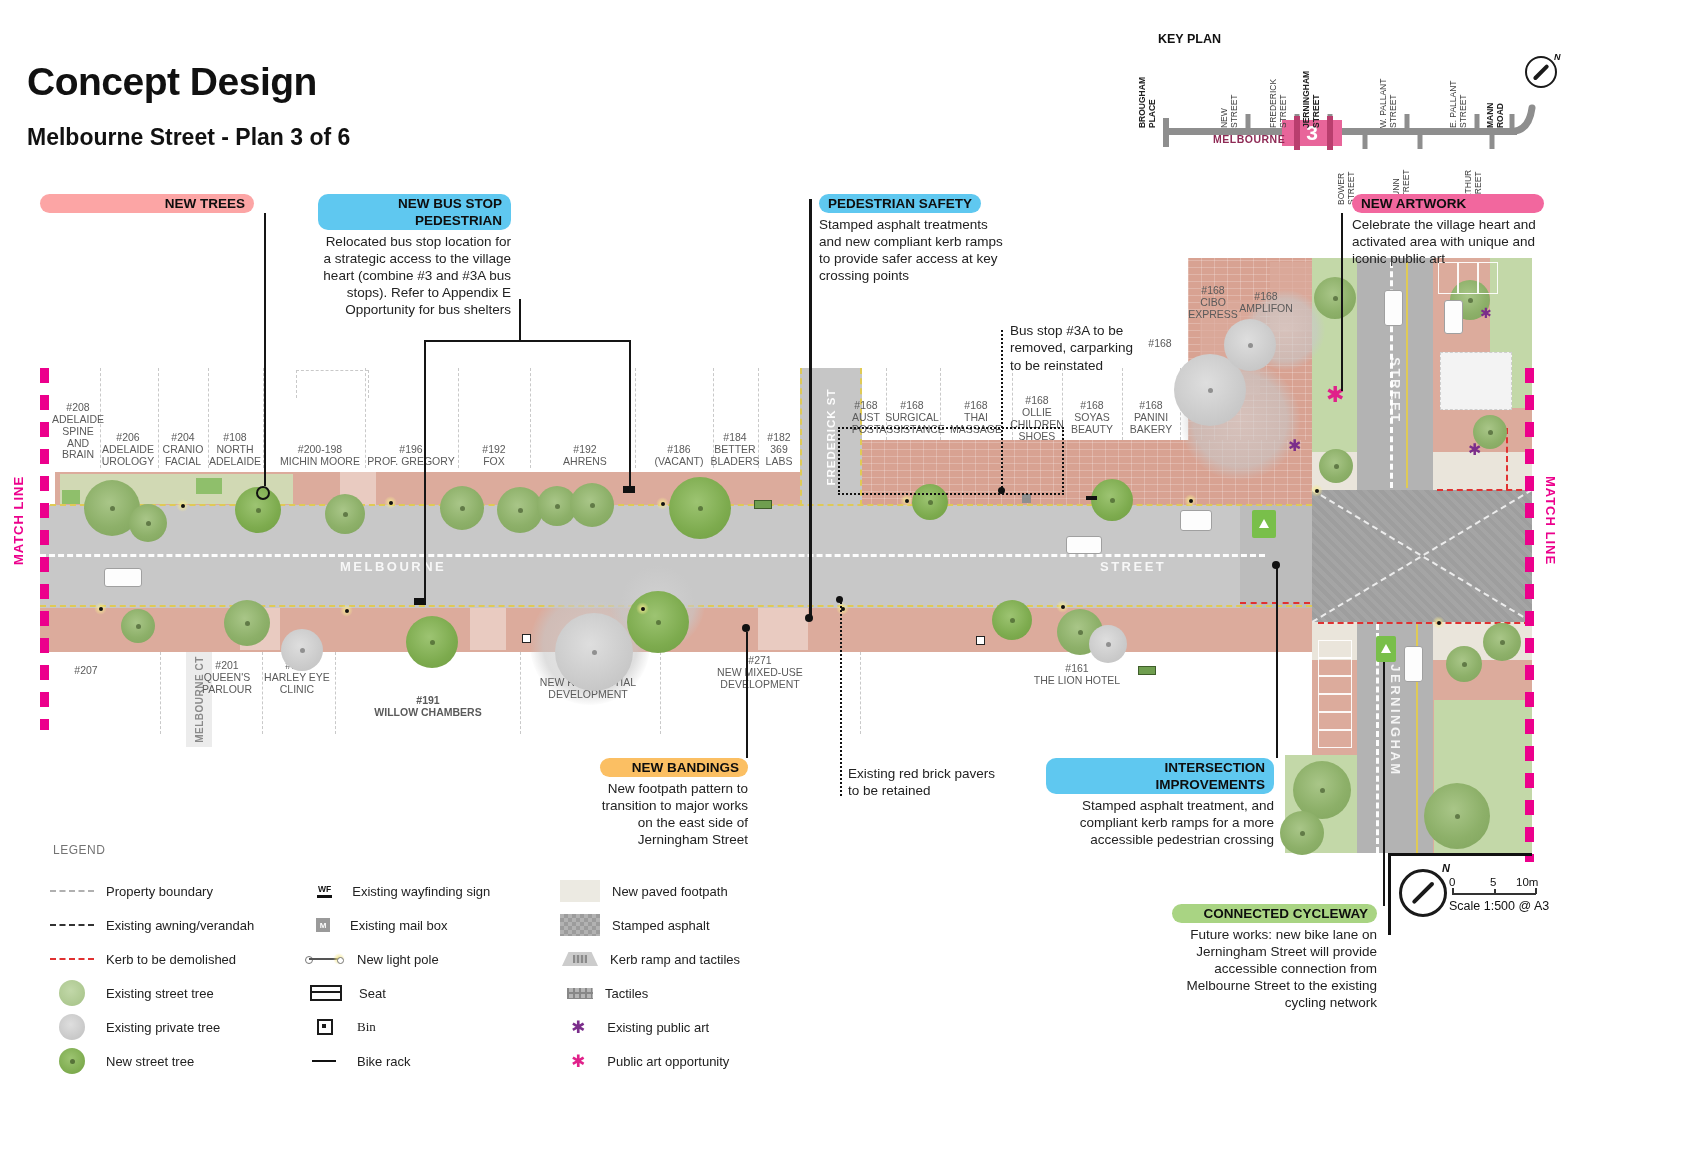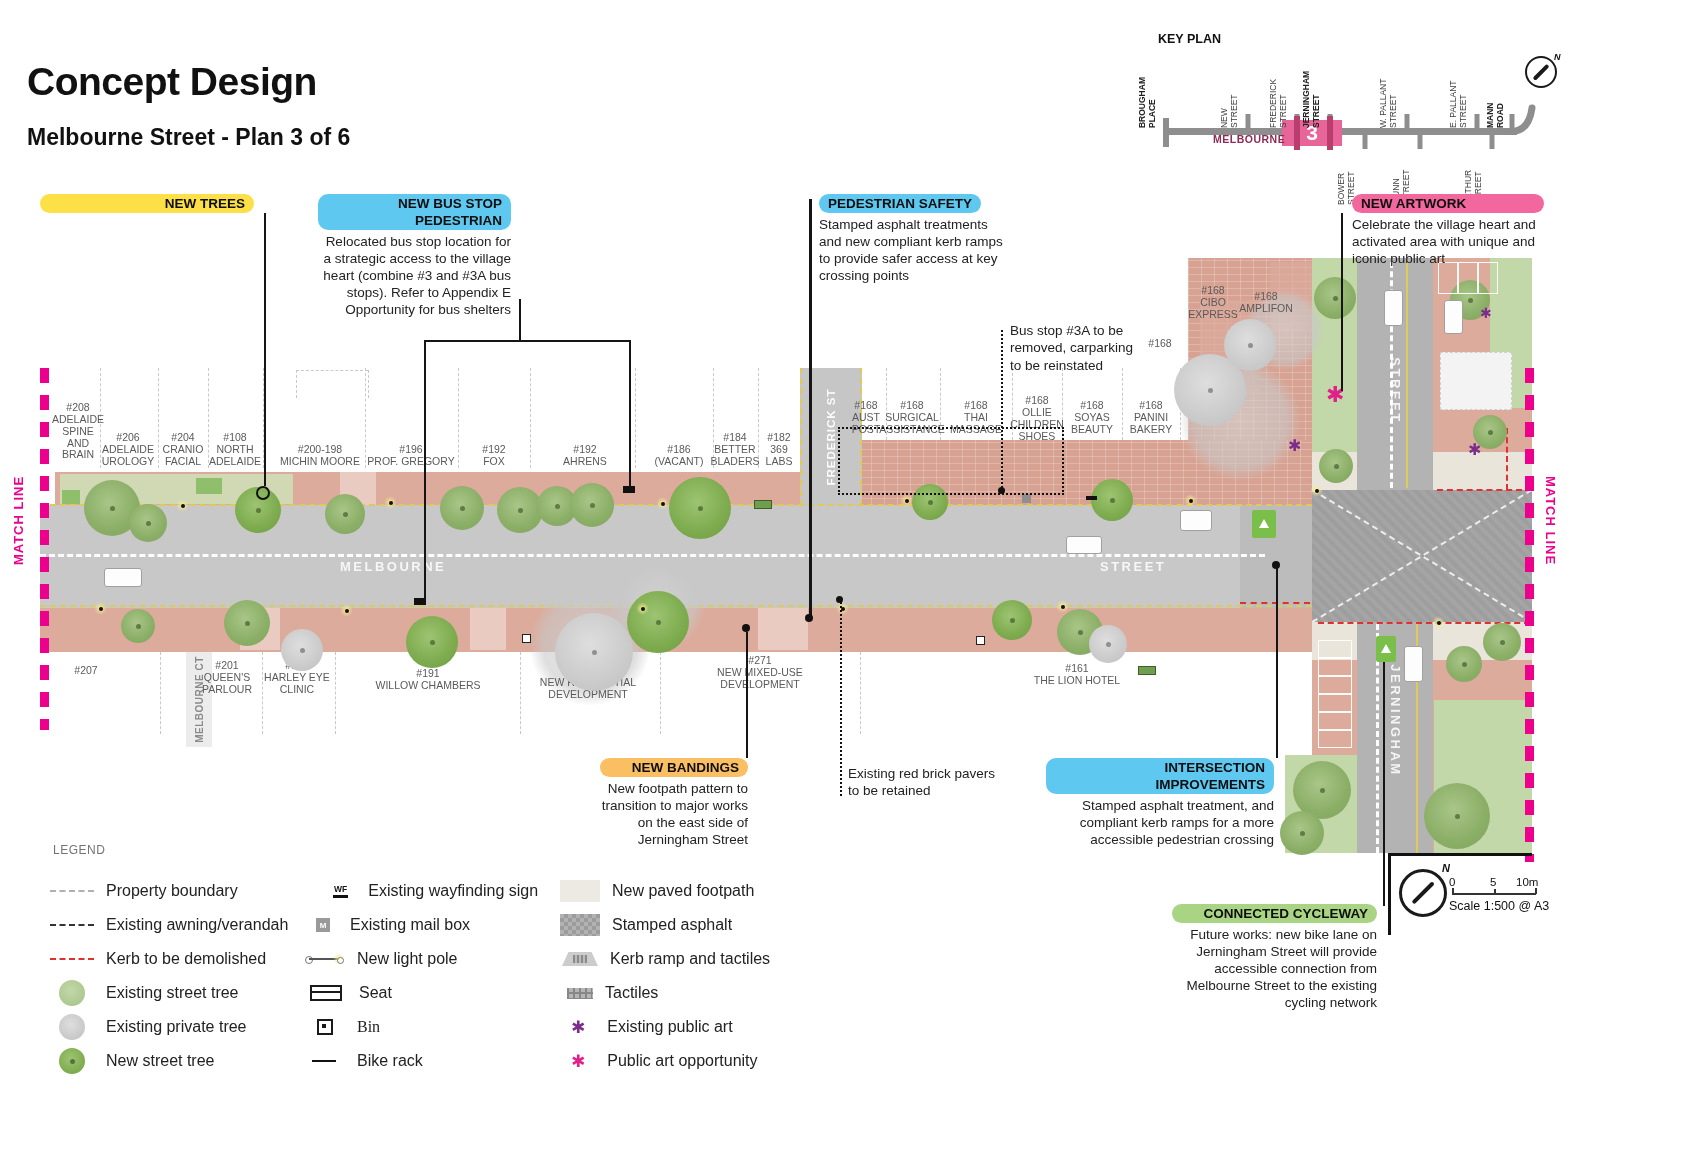"NEW TREES" div.pill { background: #fde047 -> #fca5a5 }
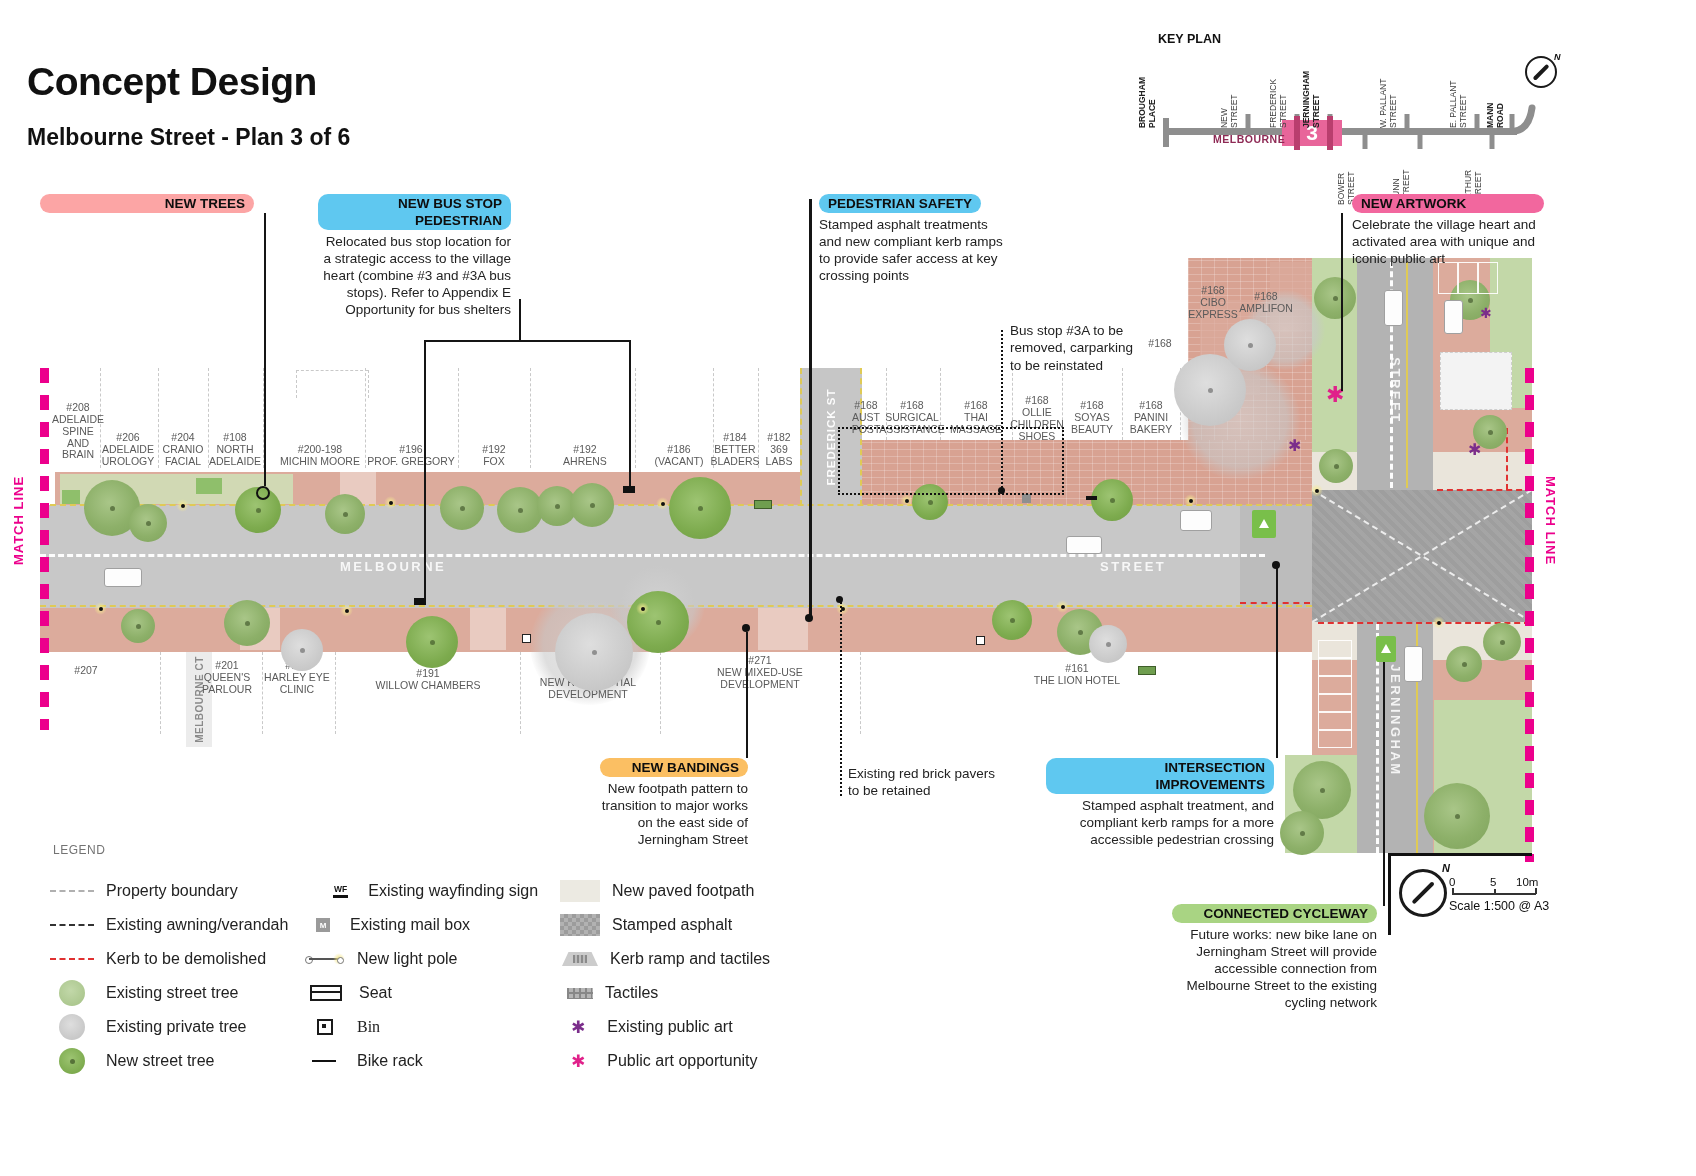"#191" span.blab { font-weight: none -> bold; top: 668px -> 695px }
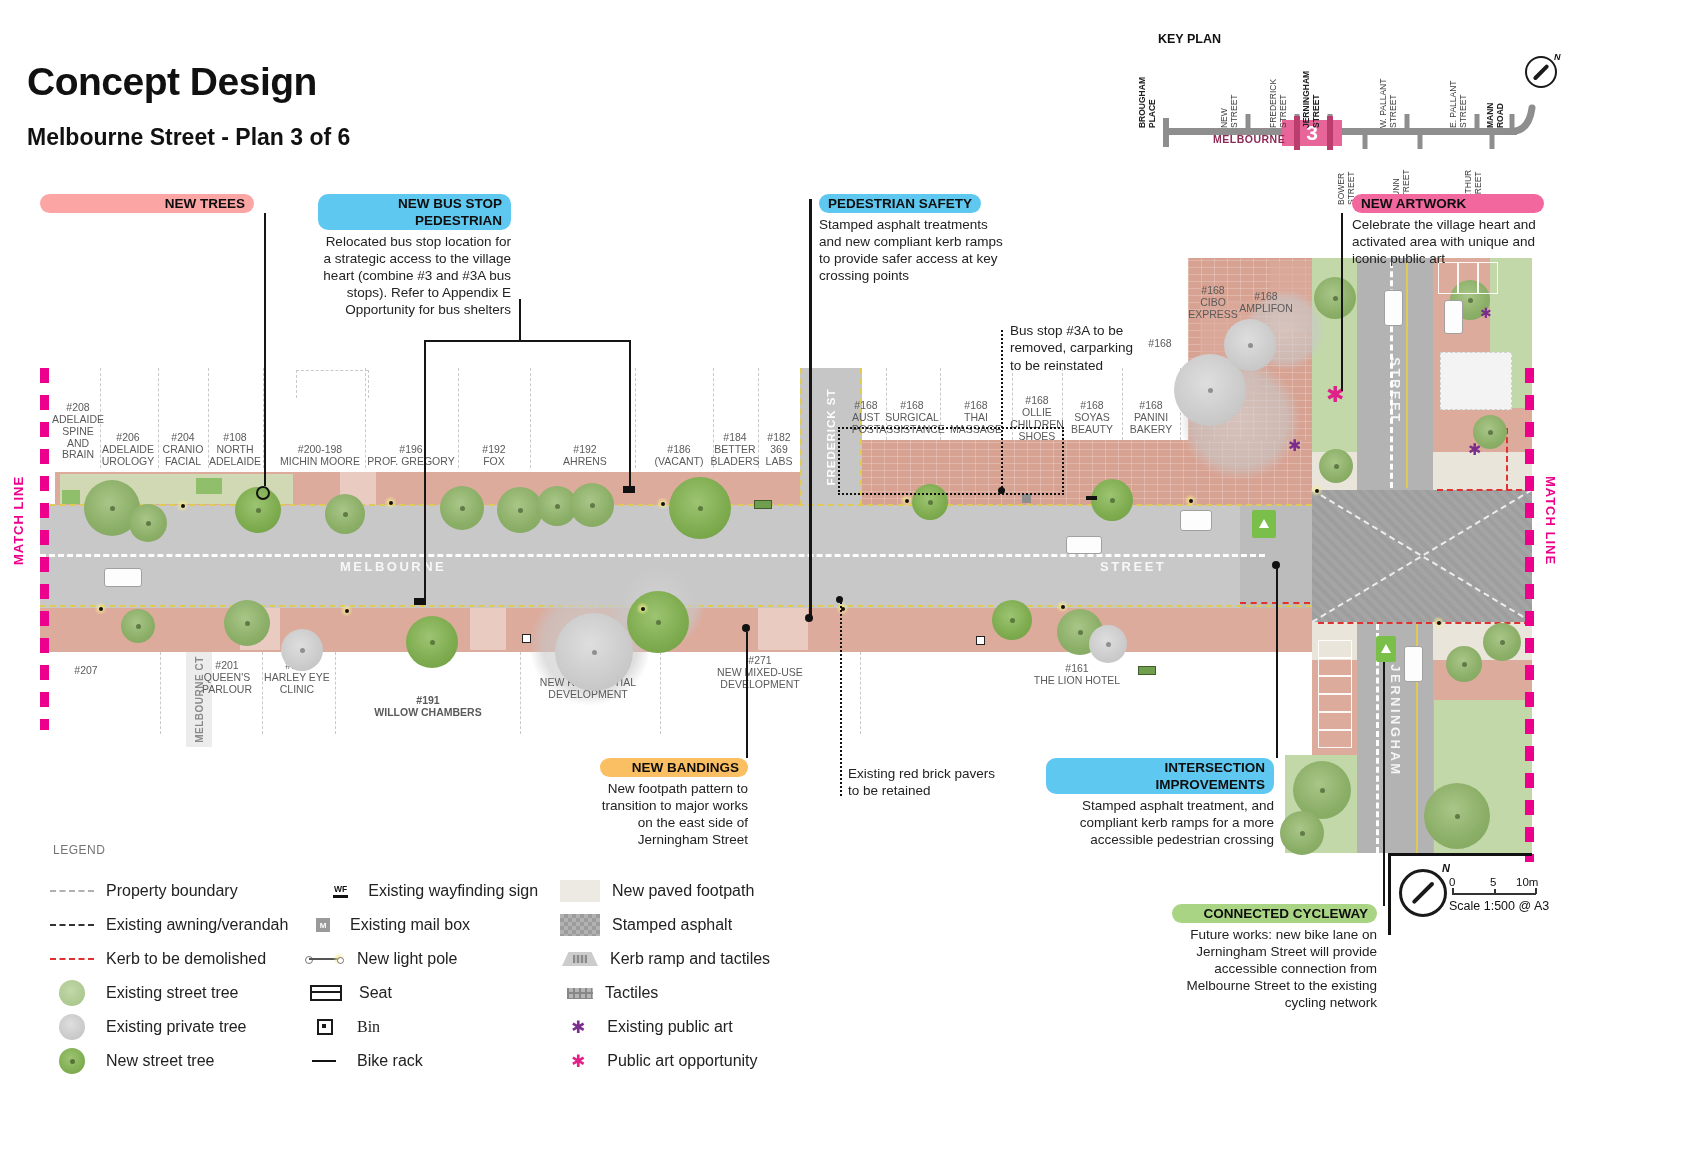"Property boundary" .llab { font-size: 16px -> 13px }
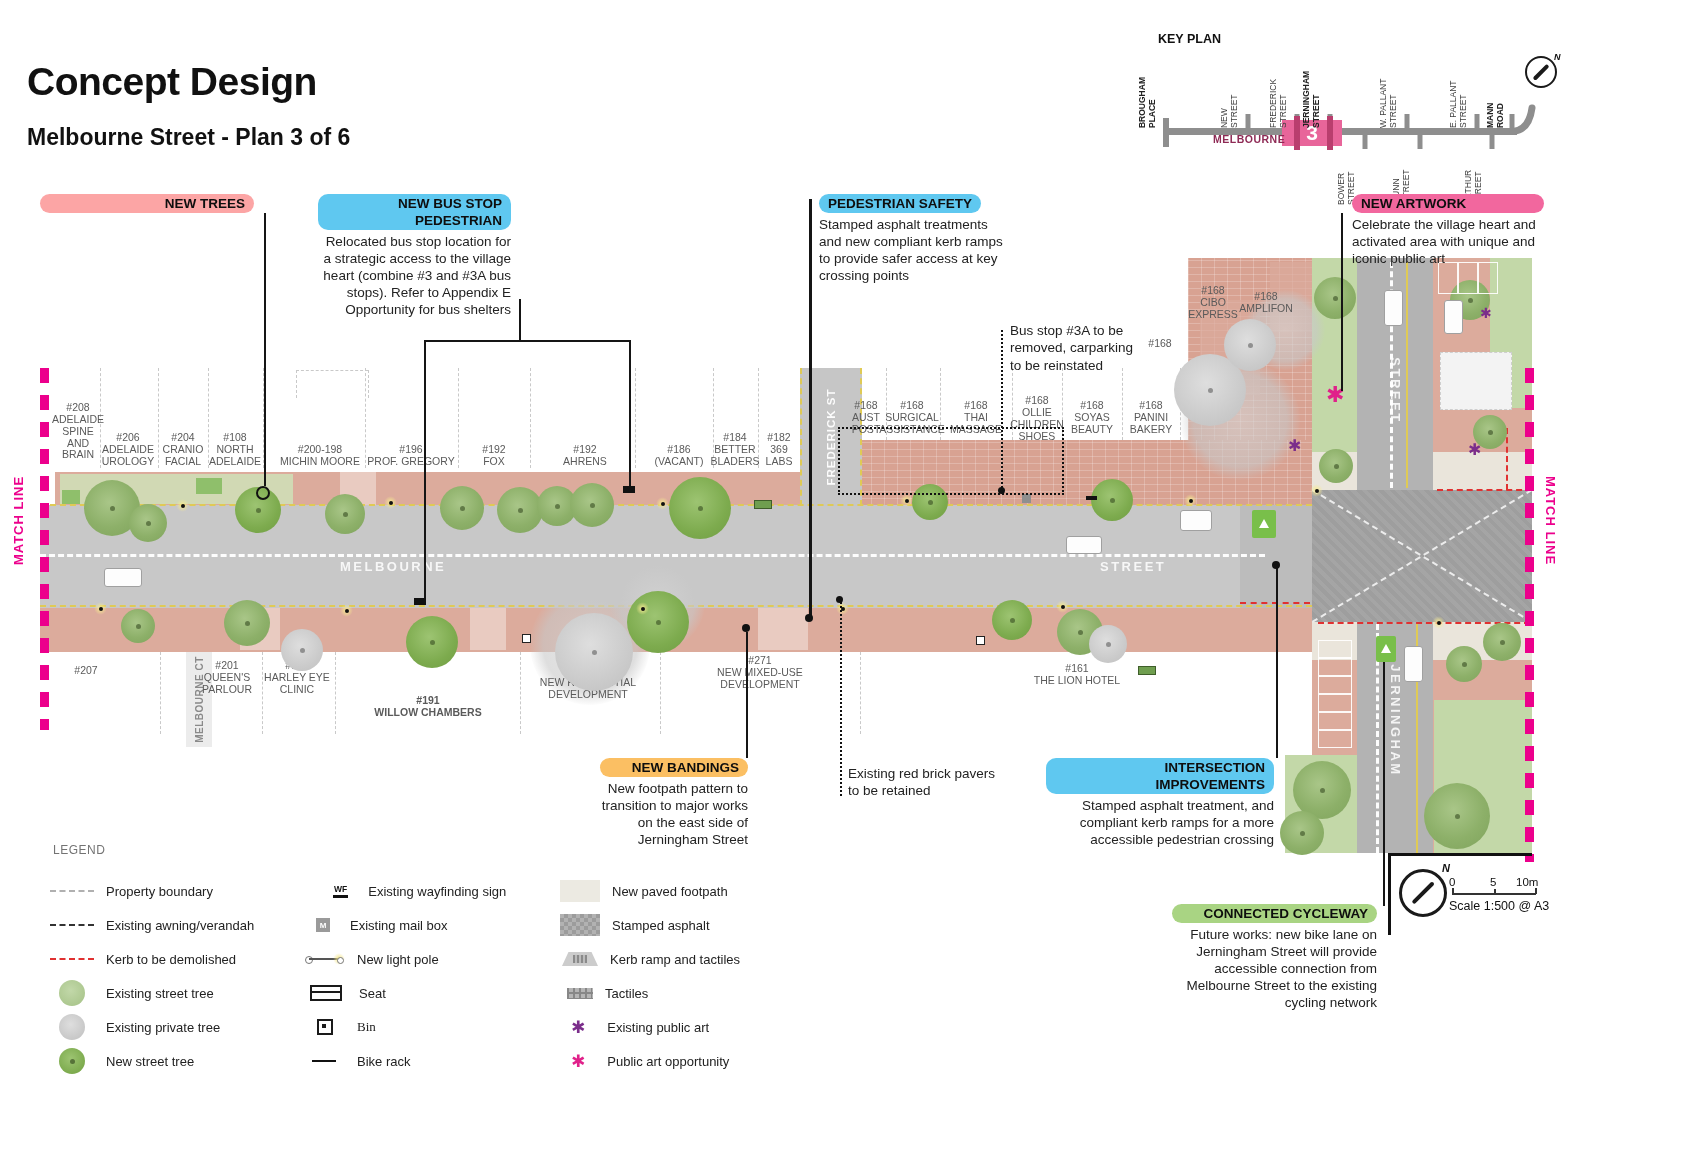"WF" span.sw-wf { margin-left: 28px -> 12px }
